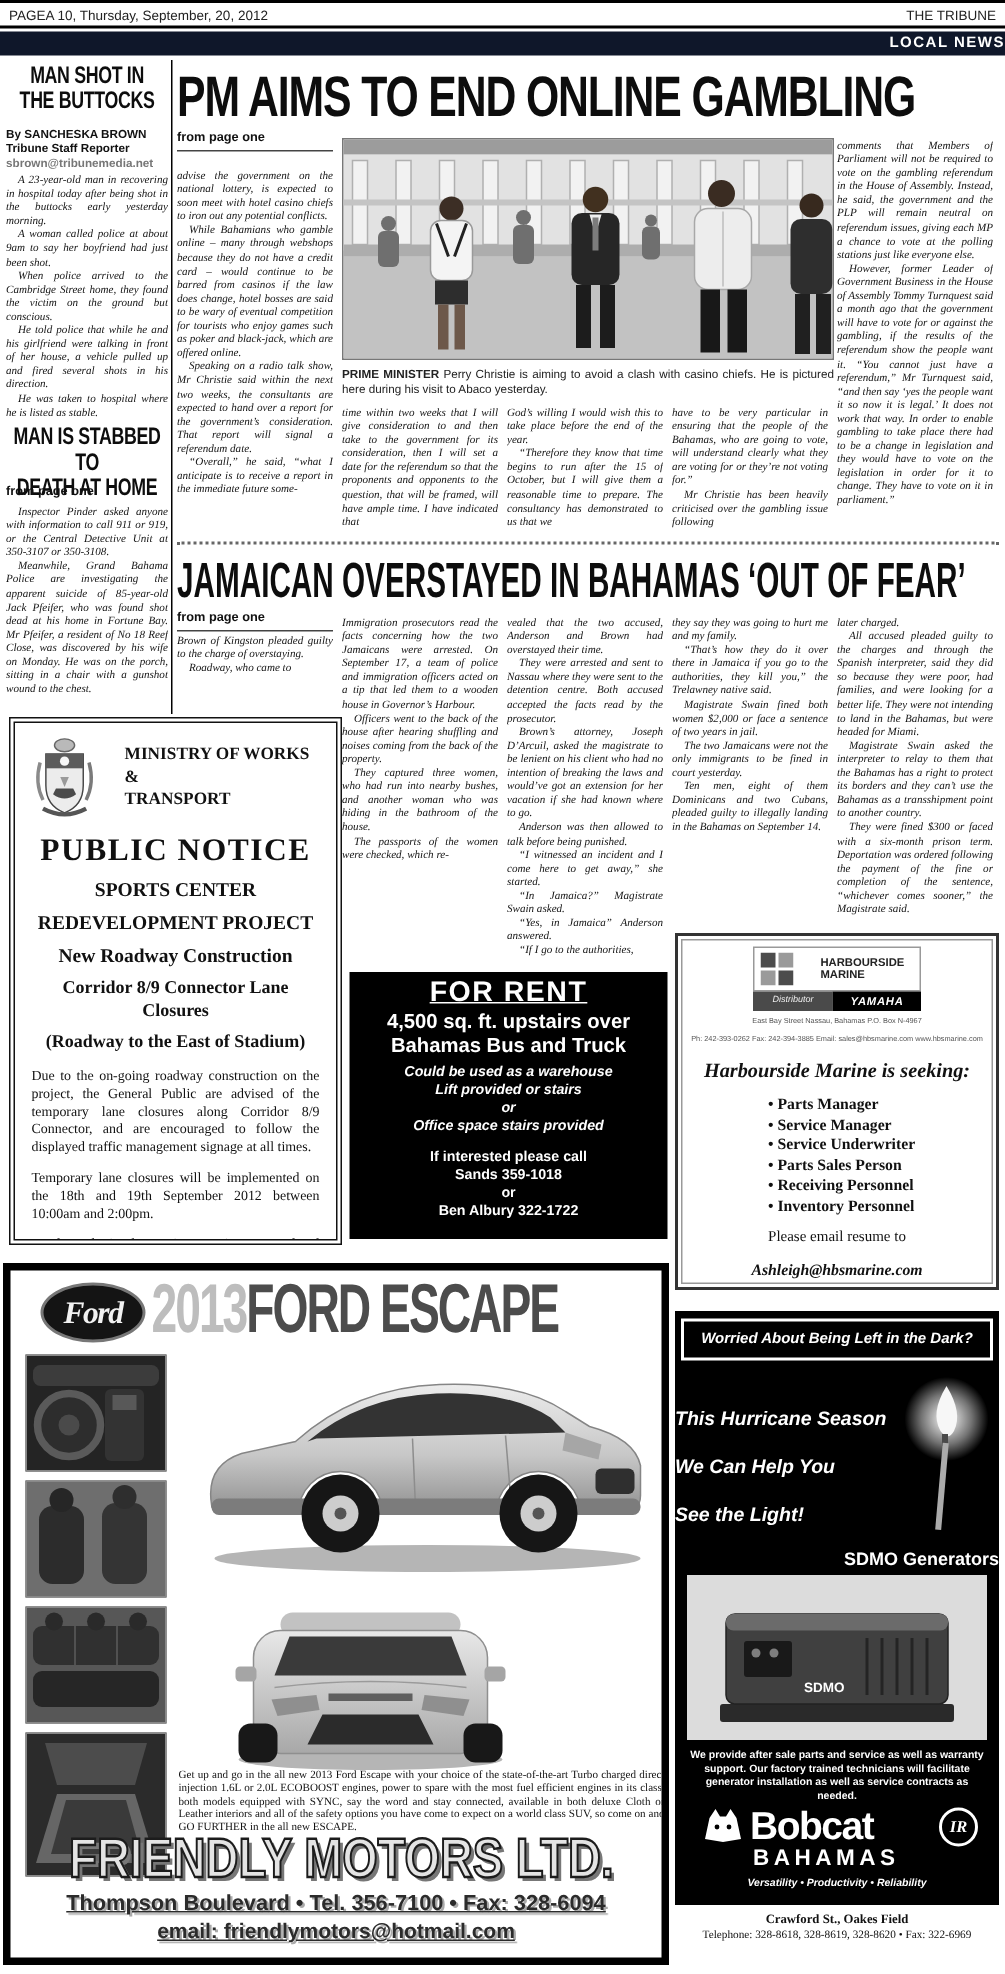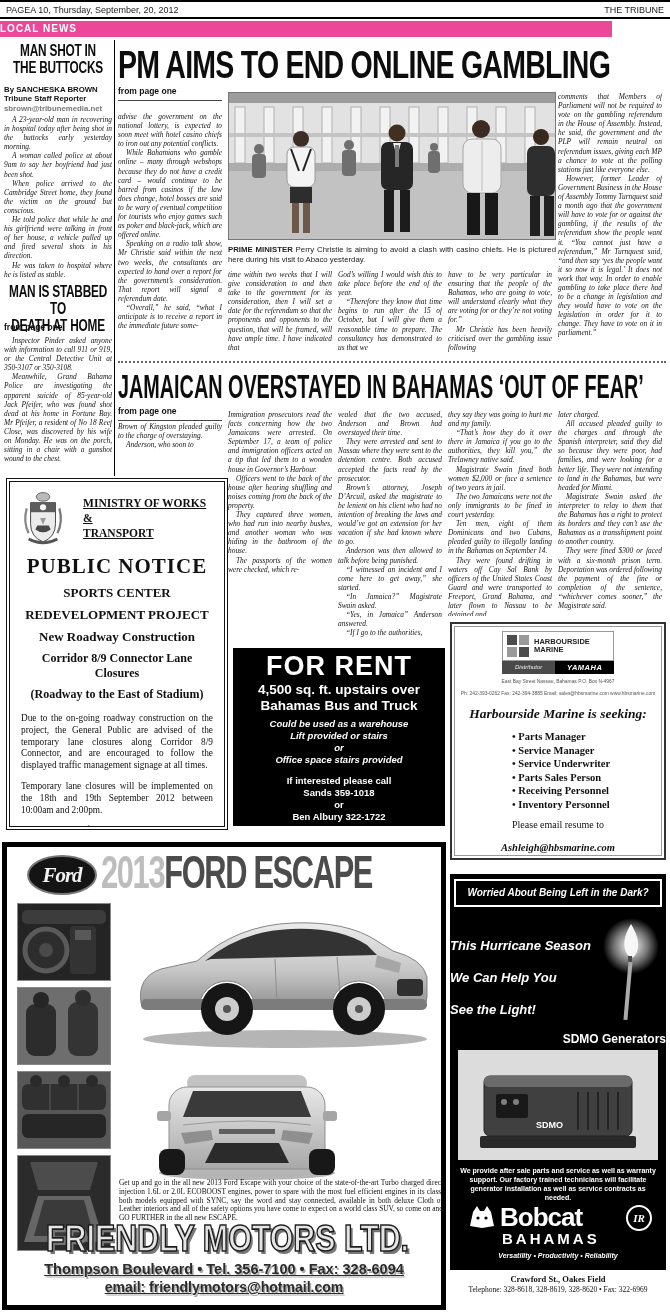"LOCAL NEWS" #banner { background: #ec4899 -> #0f172a; text-align: left -> right; width: 612px -> 670px }
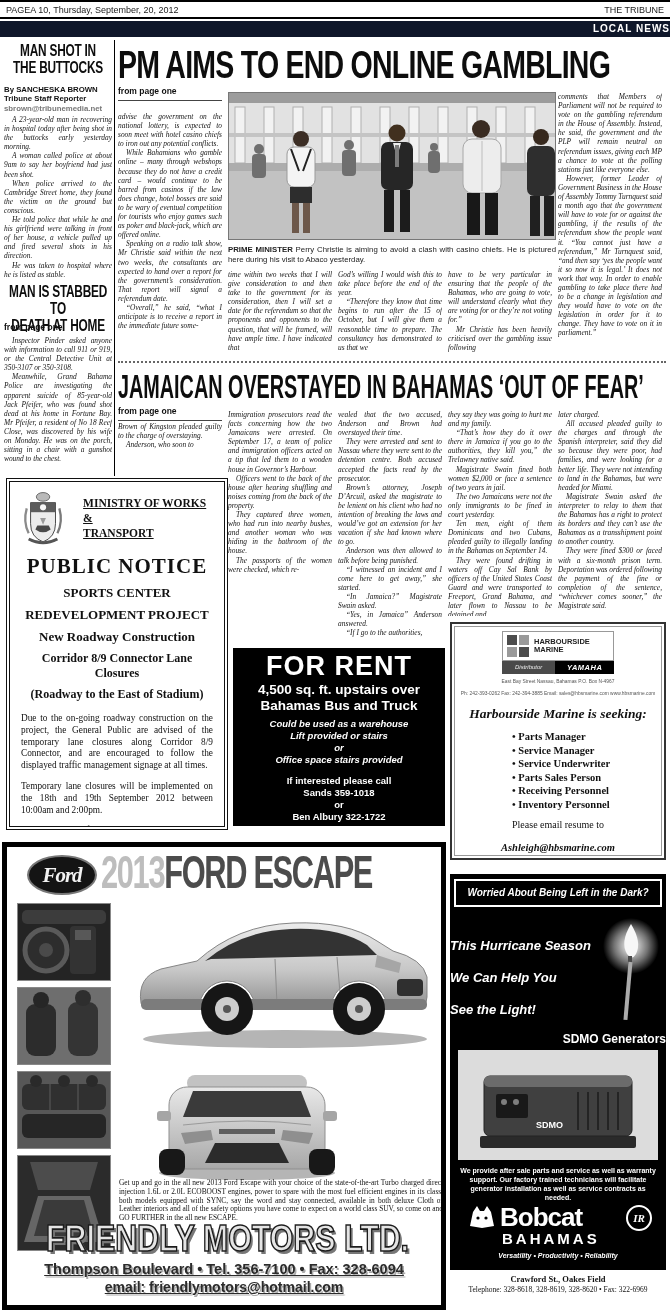"Anderson, who soon to" p { text: Anderson, who soon -> Roadway, who came }
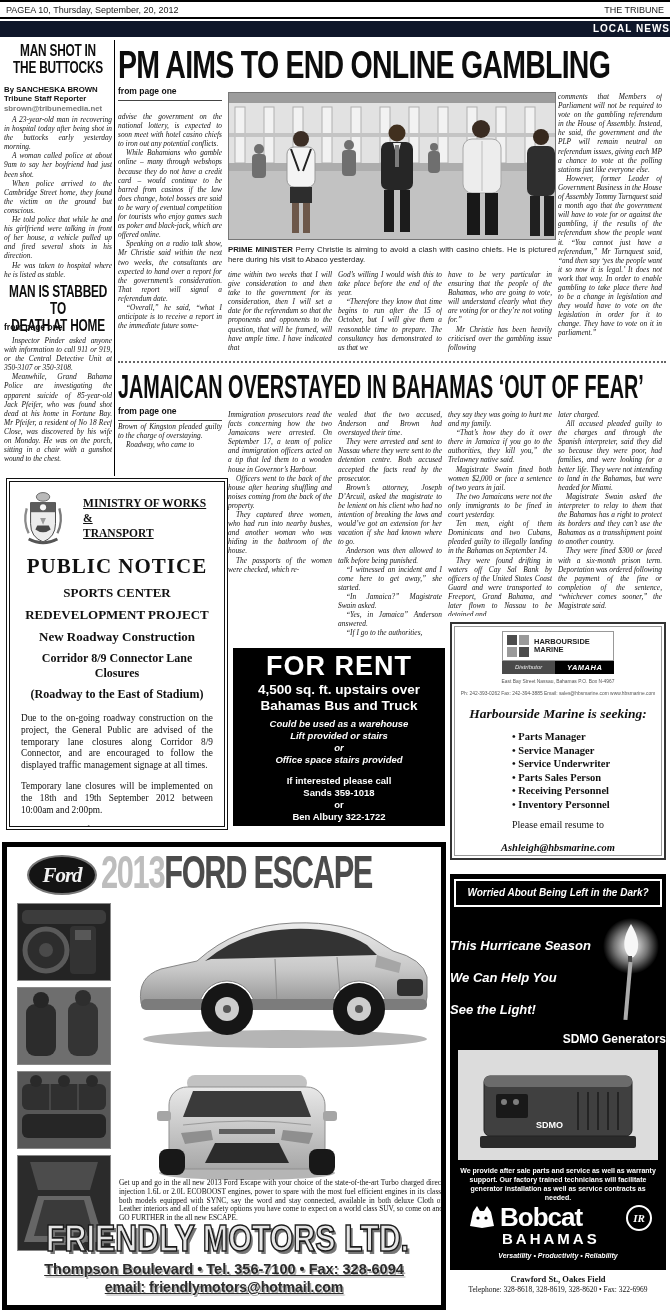"MINISTRY OF WORKS &" #min-head { text-decoration: underline -> none }
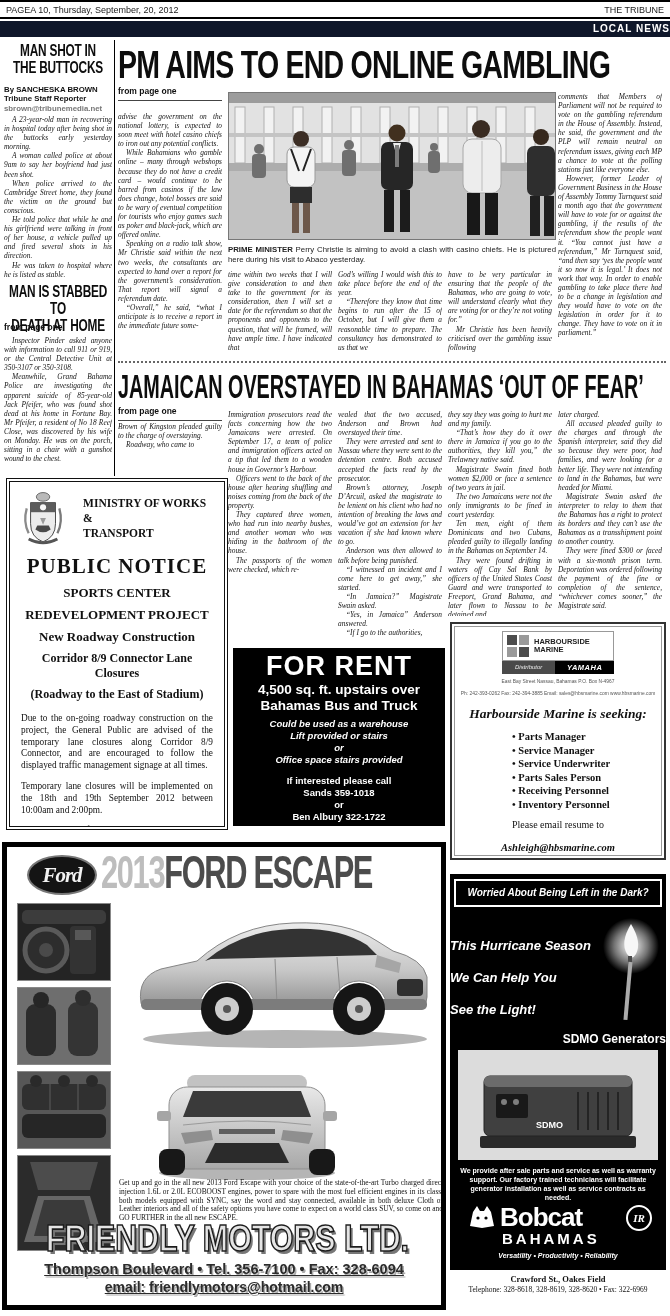"They were found drifting in" p { html: <p>They were found drifting in waters off Cay Sal Bank by officers of the United States Coast Guard and were transported to Freeport, Grand Bahama, and later flown to Nassau to be detained and</p> -> none }
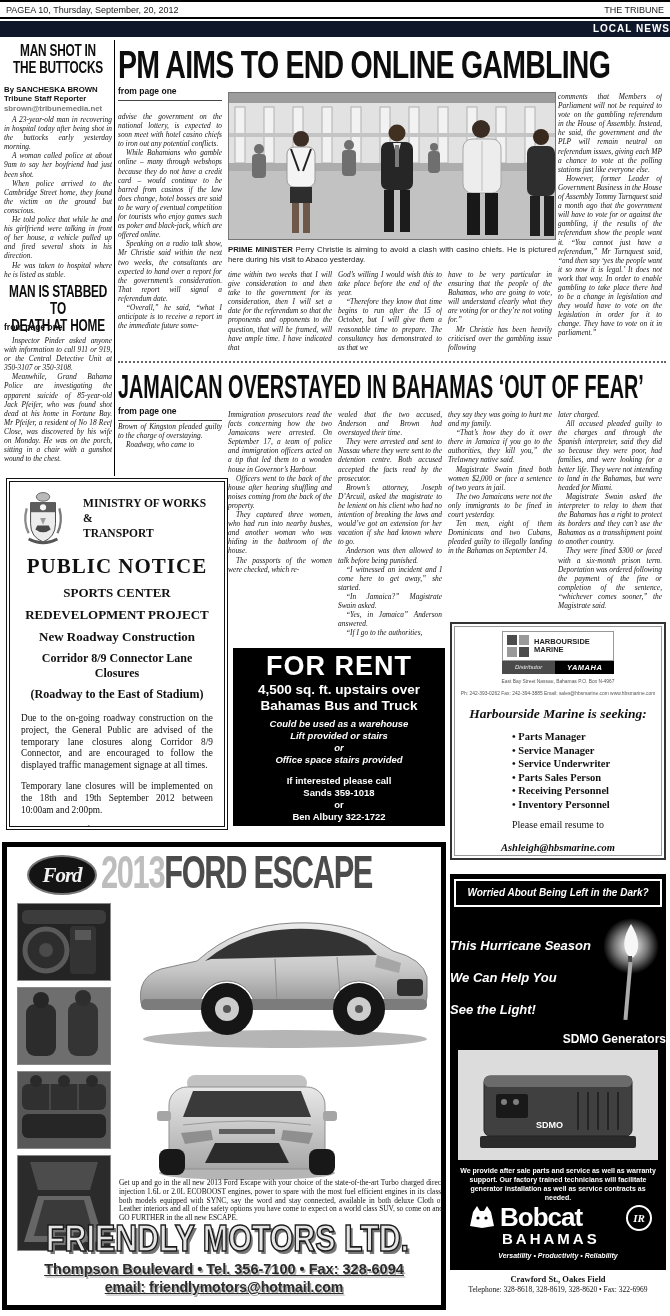"HARBOURSIDE" #harb-logo { gap: 5px -> 18px }
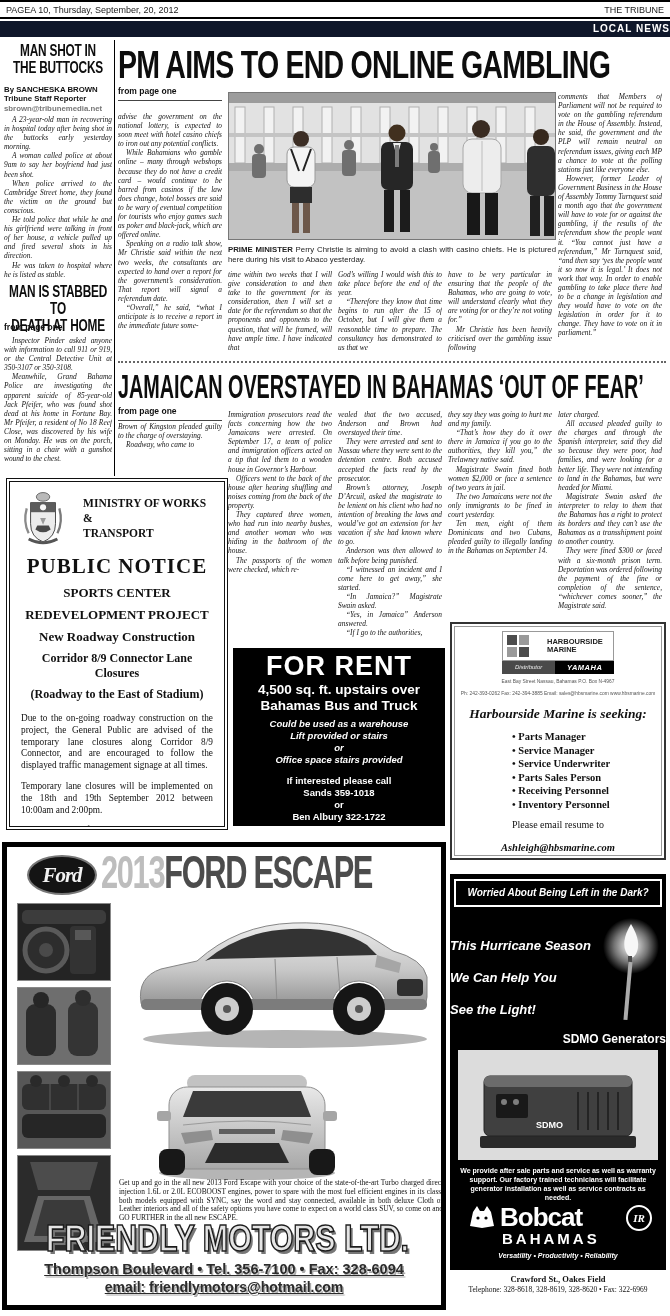"FOR RENT" #rent-title { font-size: 27px -> 19px; text-decoration: none -> underline }
